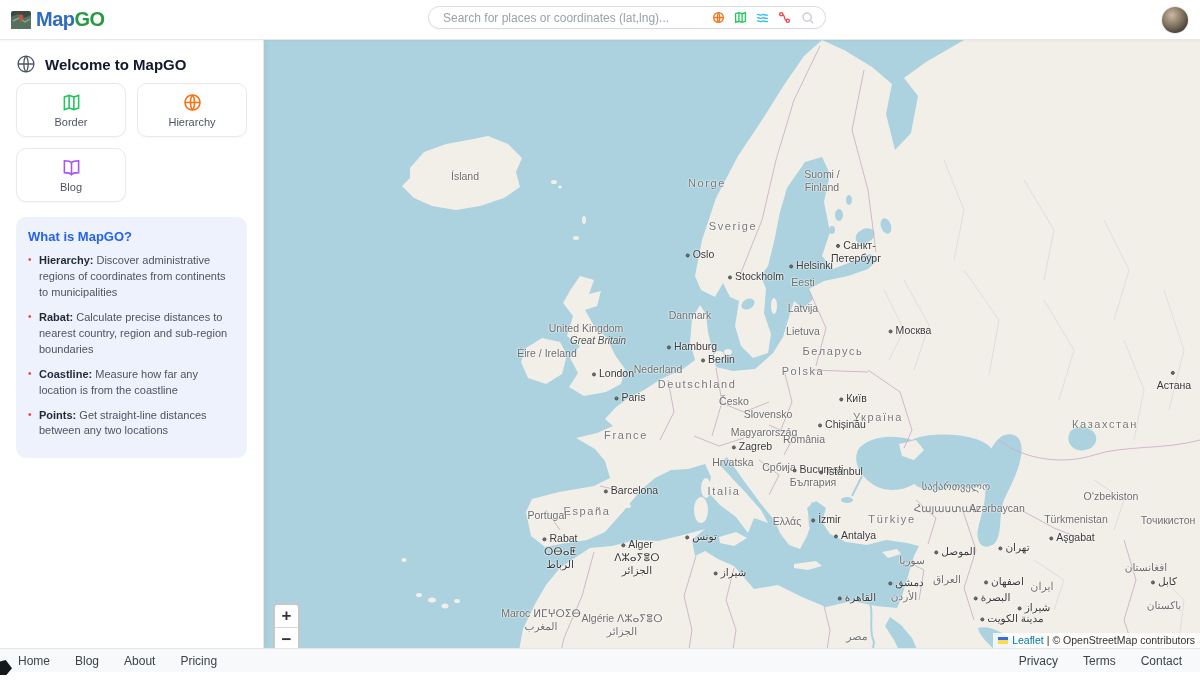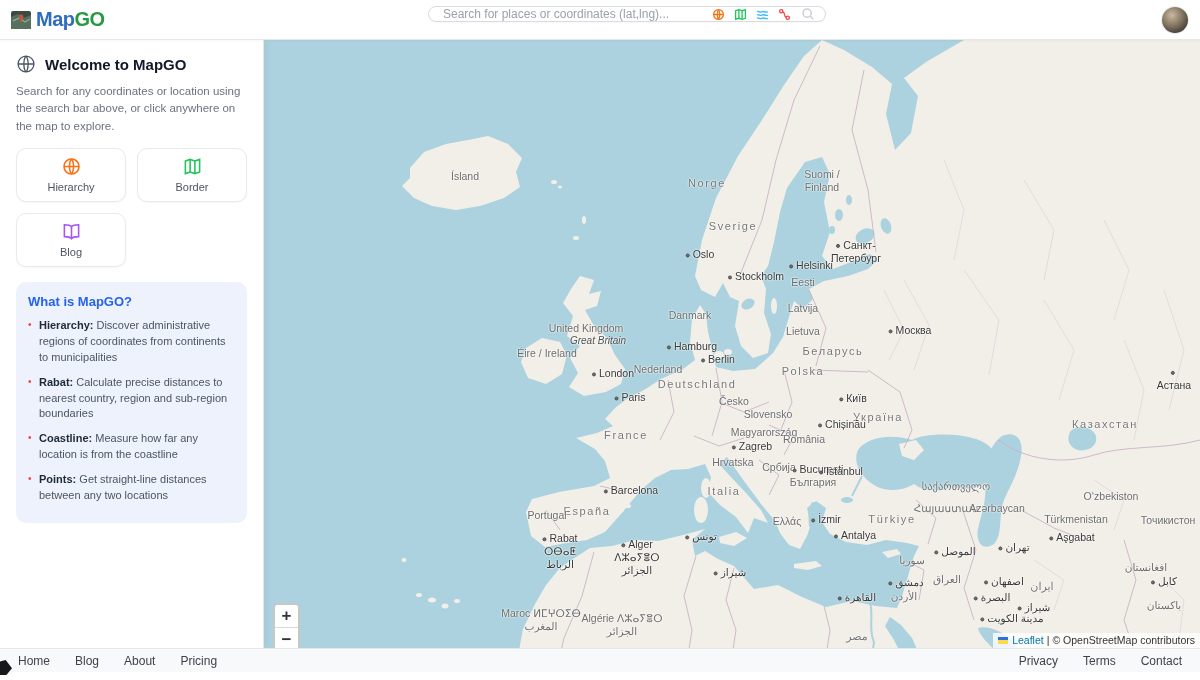"Search for places or coordinates" .searchwrap { height: 16px -> 23px }
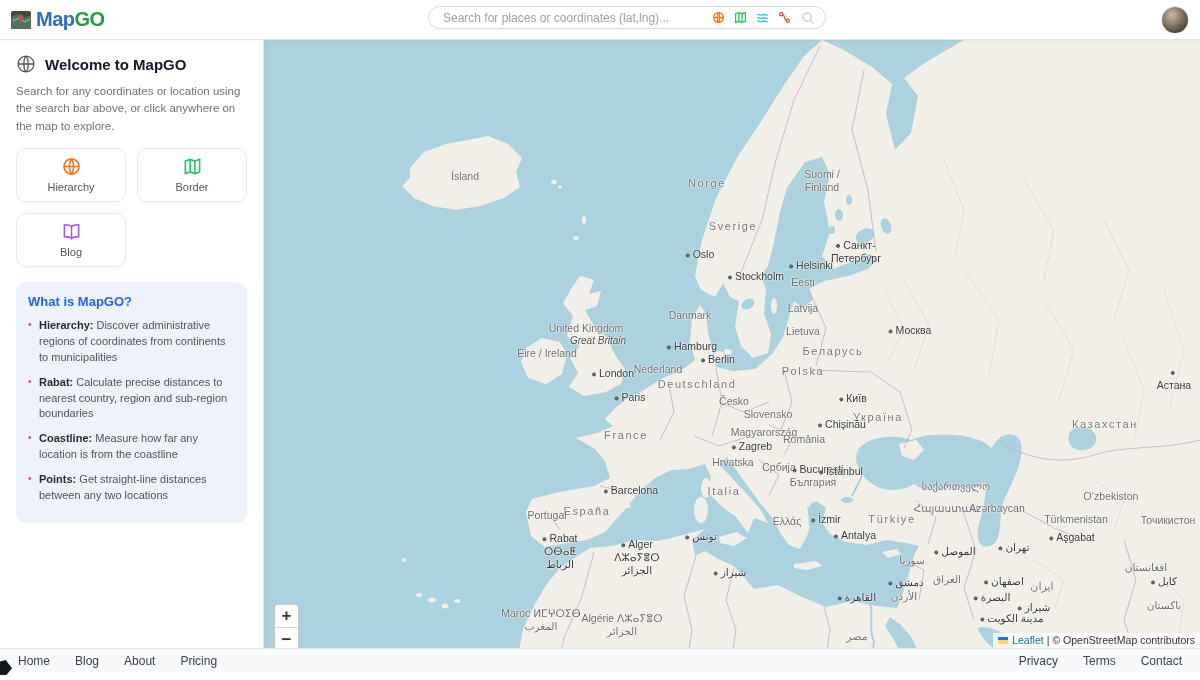"Search for any coordinates or" div.sidebar-desc { html: <div>Search for any coordinates or location using the search bar above, or click anywhere on the map to explore.</div> -> none }
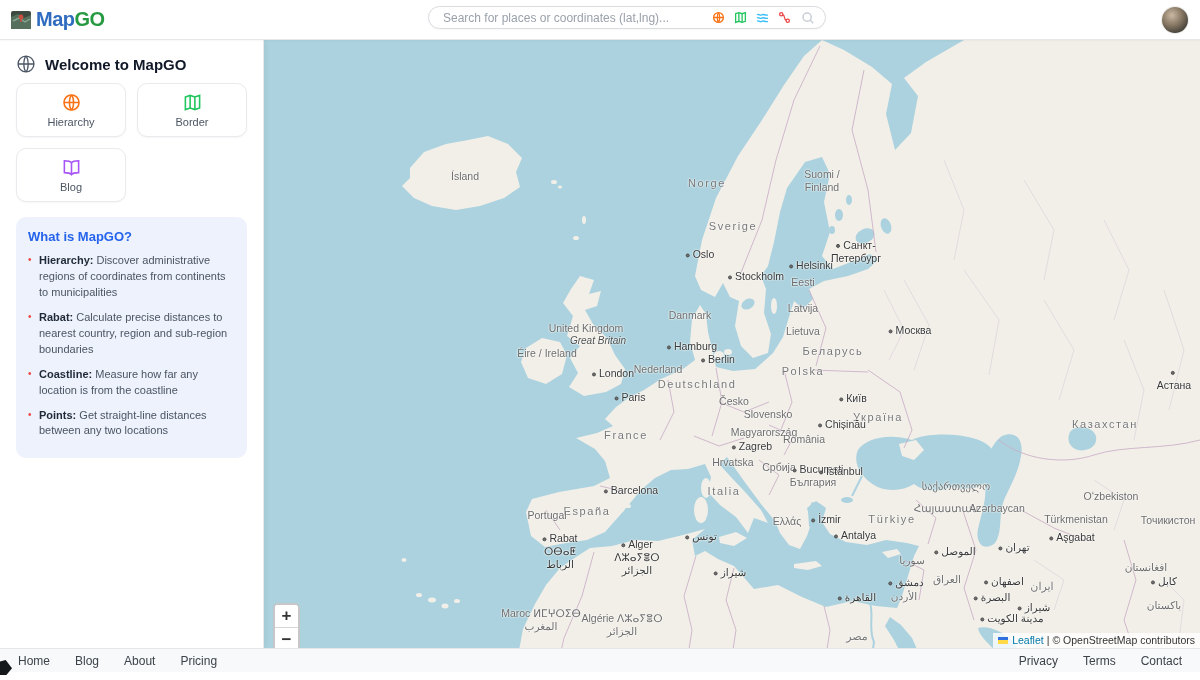"Hierarchy" div.feature-card { order: before "Border" -> after "Border" }
